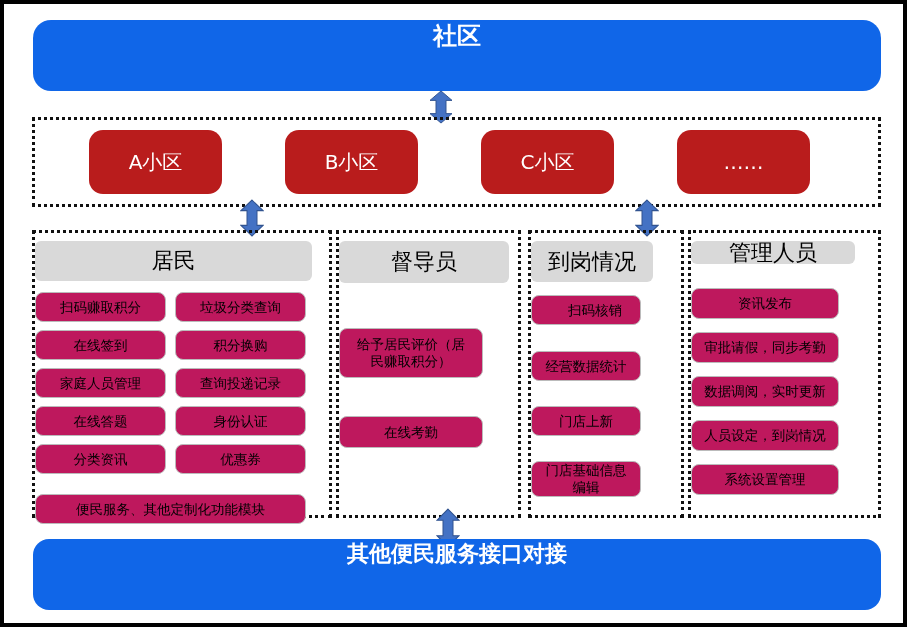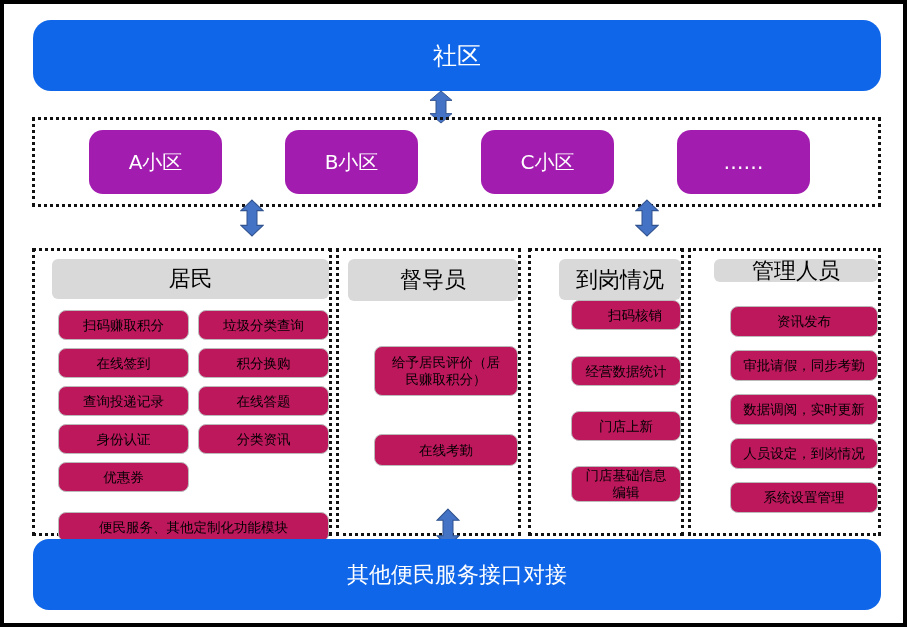"社区" .bluebar { align-items: center -> none; font-weight: 400 -> 700 }
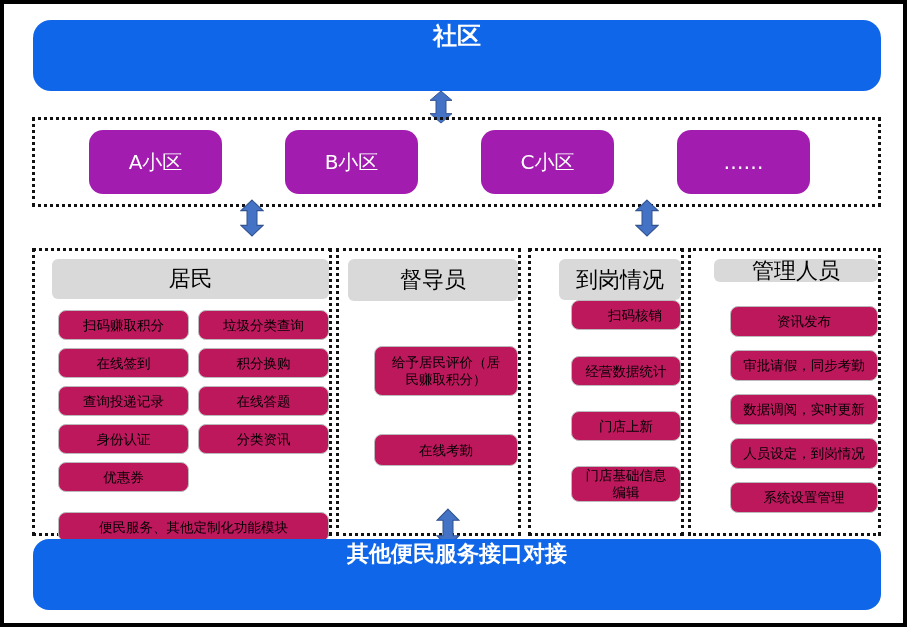"A小区" .district { background: #a21caf -> #b91c1c }
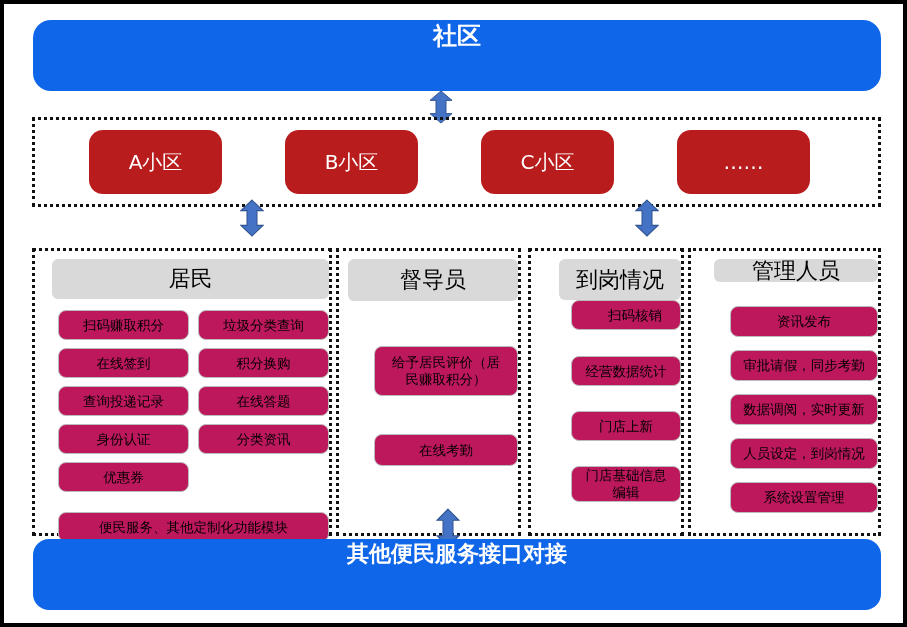"居民" .col { align-items: flex-end -> flex-start; top: 244px -> 226px }
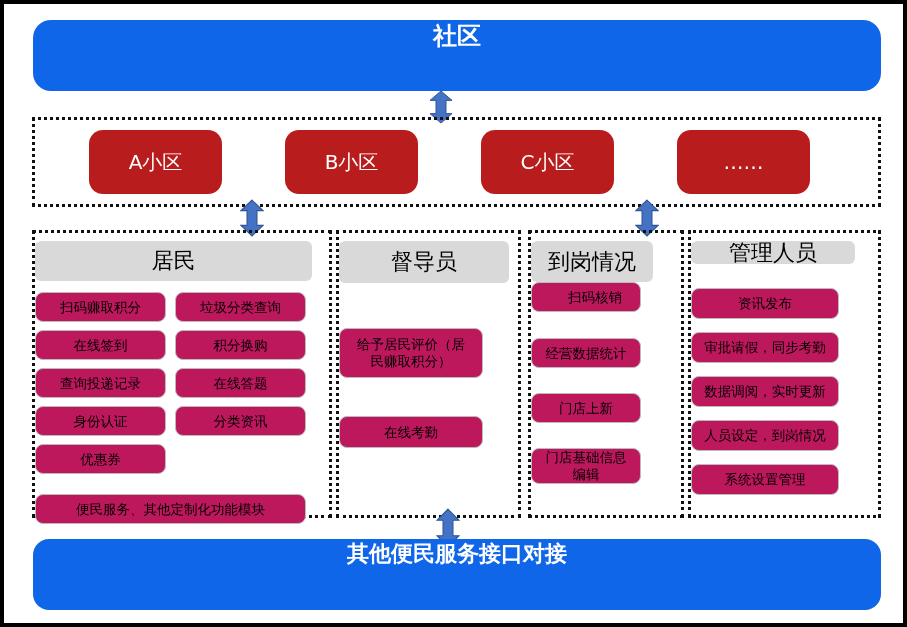"扫码核销" .mer-1 { margin-top: none -> 13px }
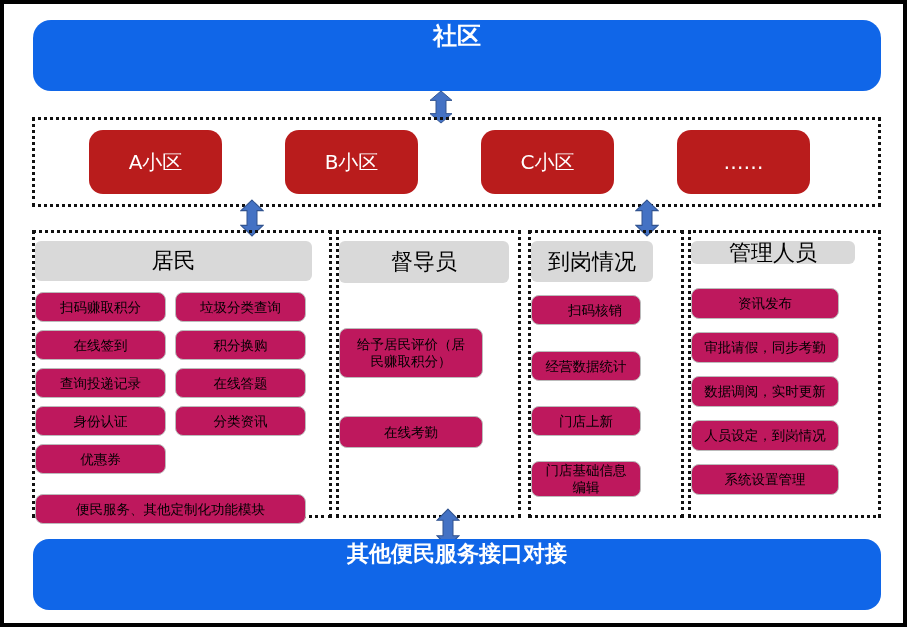"家庭人员管理" div.item { html: none -> <div>家庭人员管理</div> }
